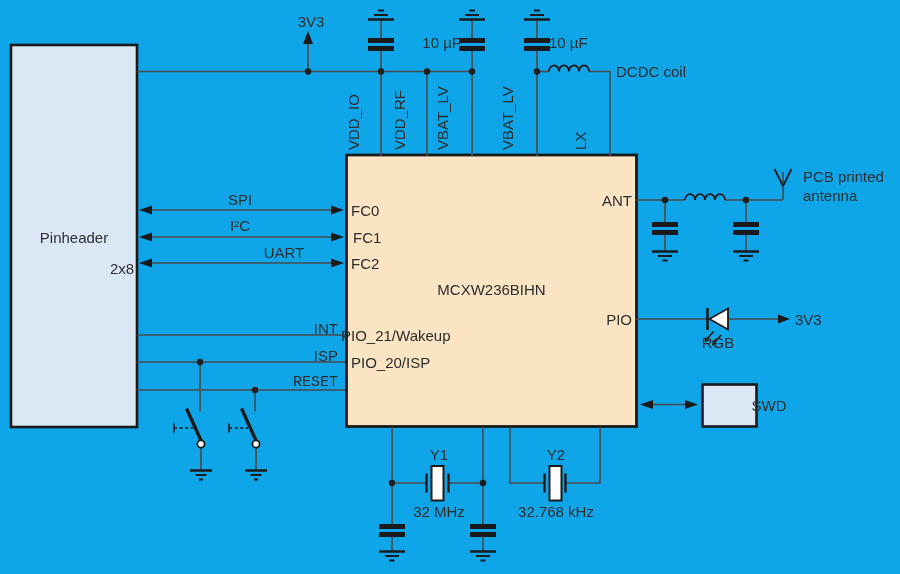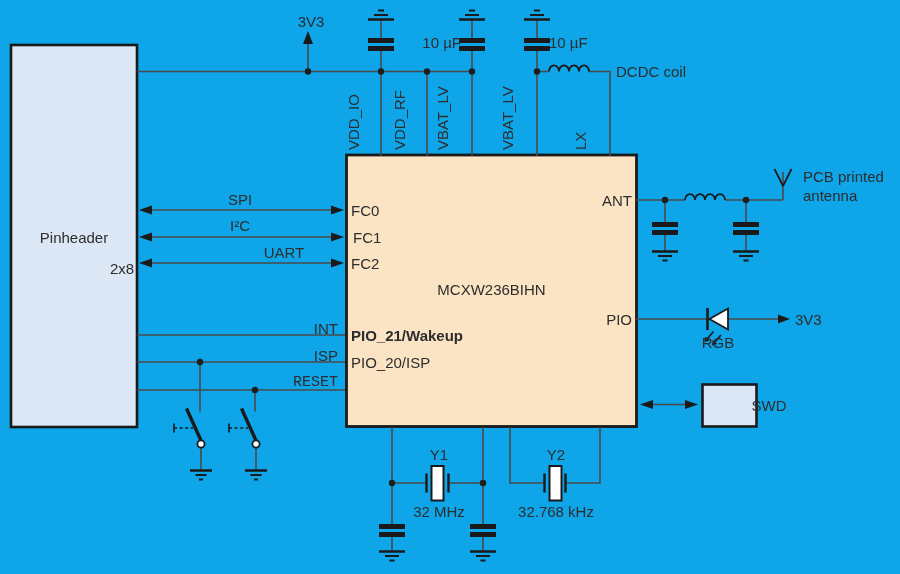"PIO_21/Wakeup" div.lbl { font-weight: bold -> none; left: 351px -> 341px }
